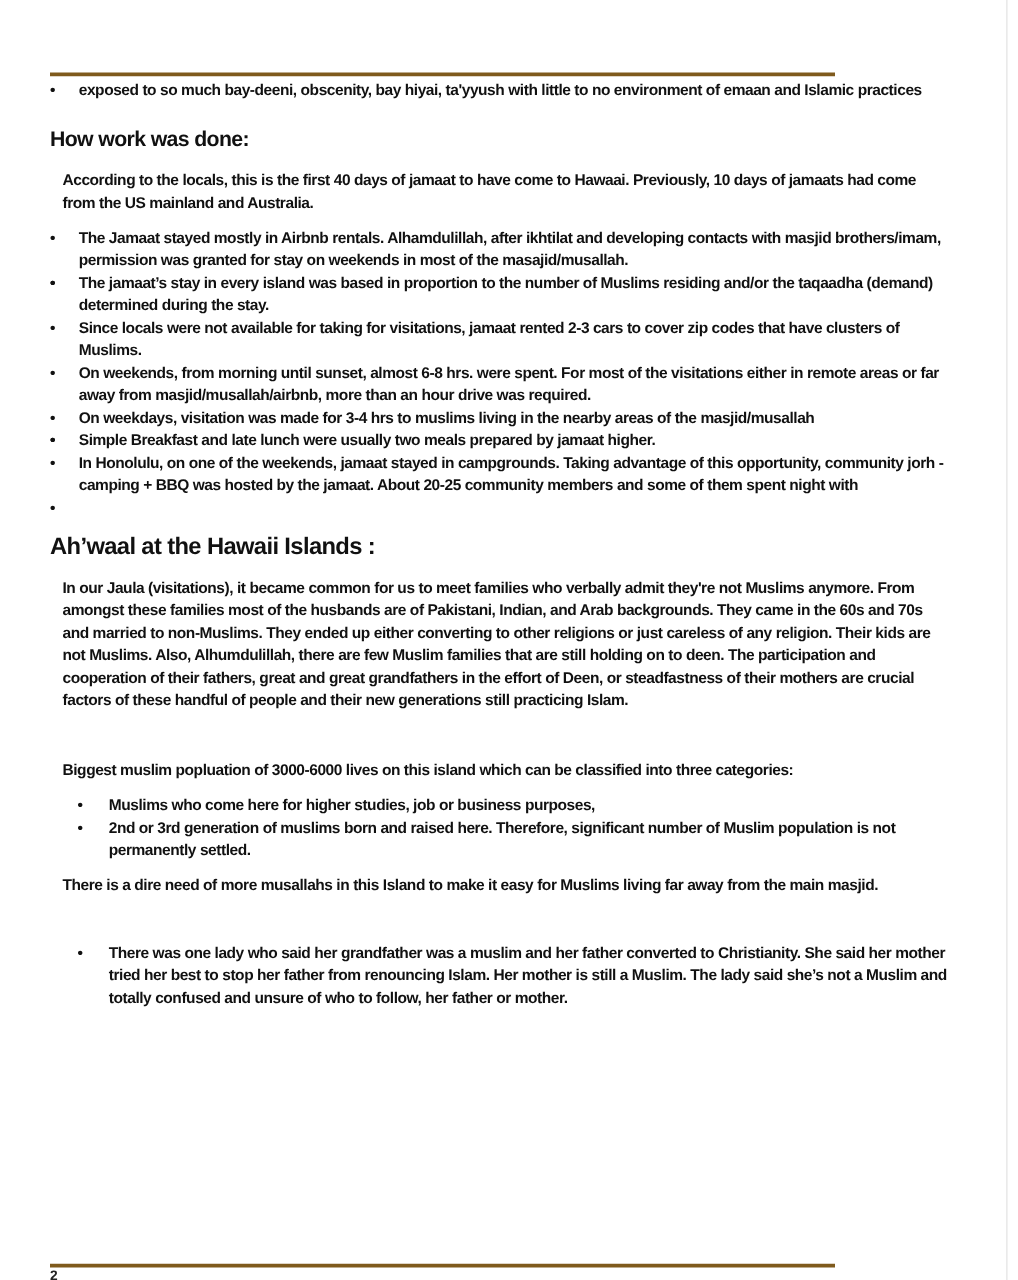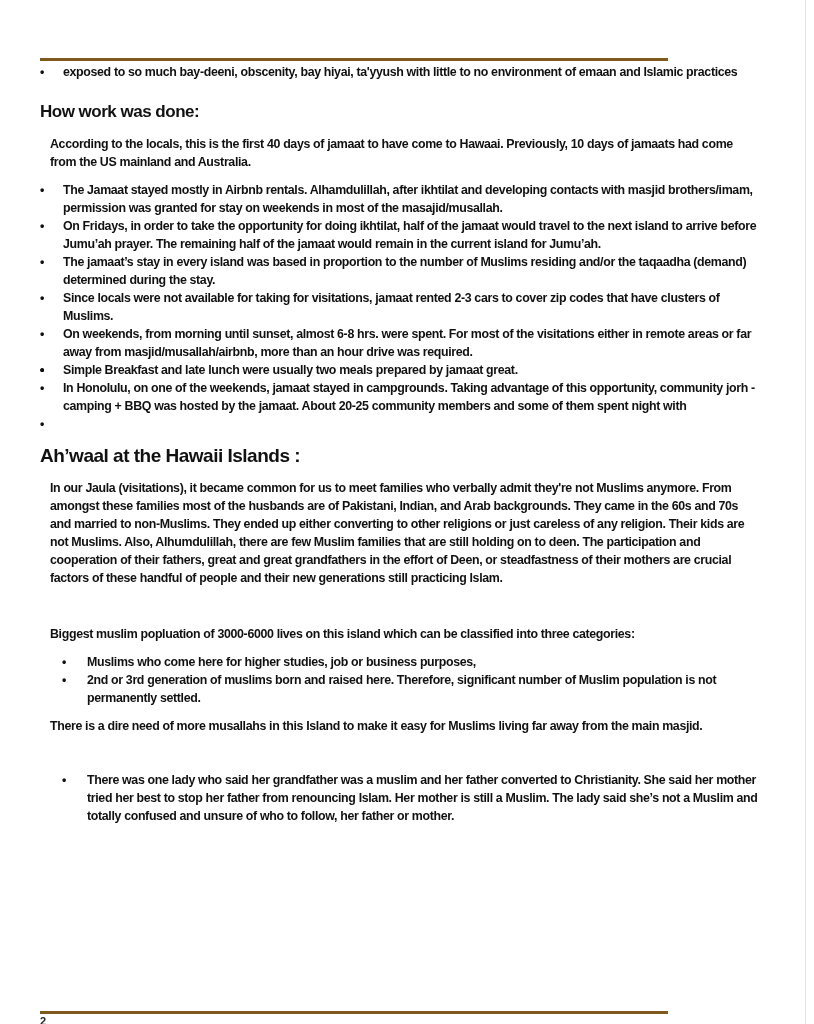"On Fridays, in order to" span { html: <span>On Fridays, in order to take the opportunity for doing ikhtilat, half of the jamaat would travel to the next island to arrive before Jumu’ah prayer. The remaining half of the jamaat would remain in the current island for Jumu’ah.</span> -> none }
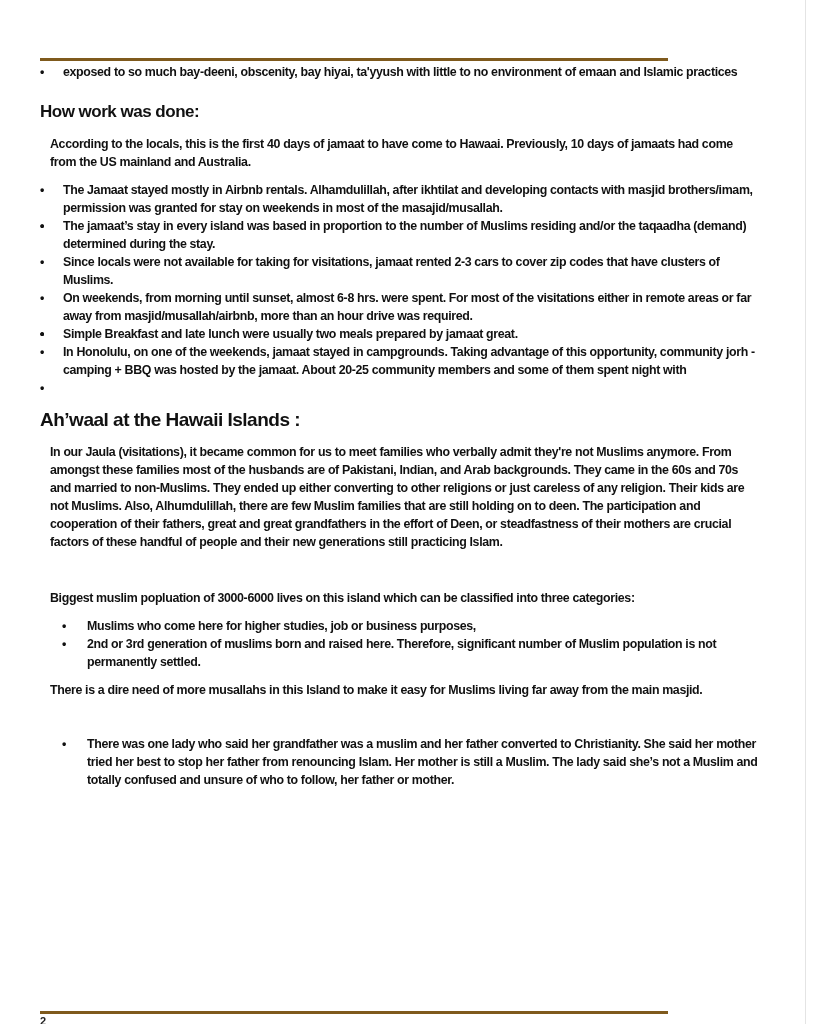"On weekdays, visitation was made" span { html: none -> <span>On weekdays, visitation was made for 3-4 hrs to muslims living in the nearby areas of the masjid/musallah</span> }
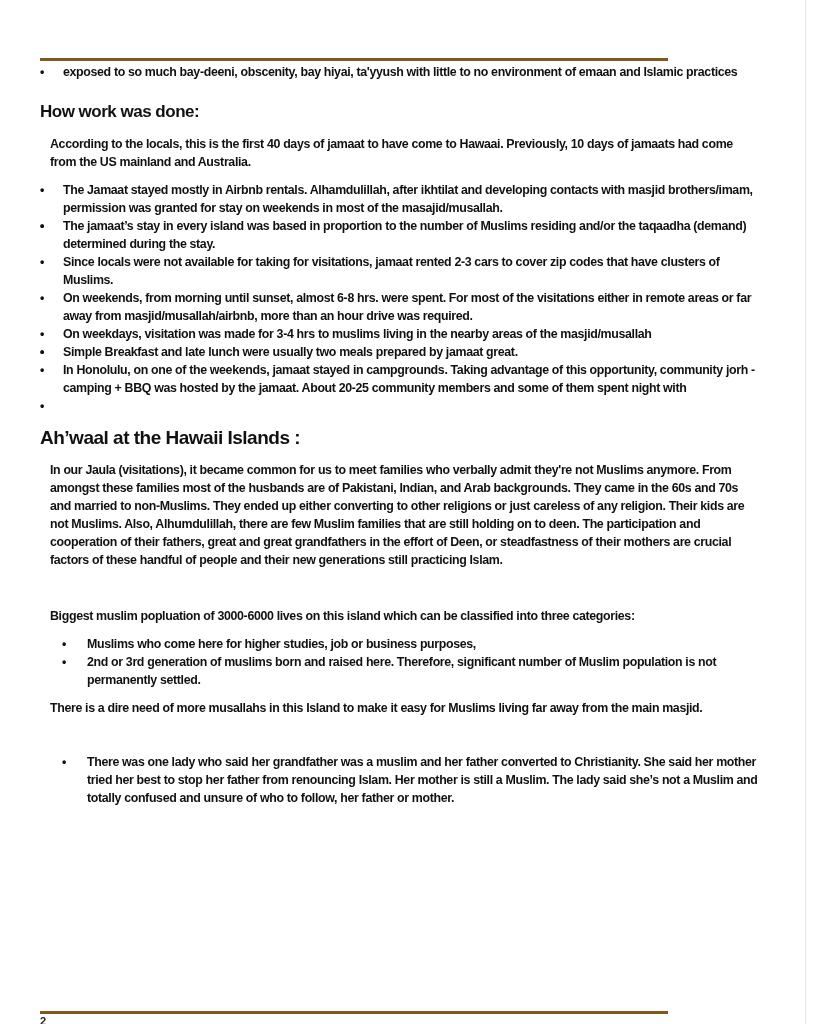"Simple Breakfast and late lunch" span { text: great -> higher }
